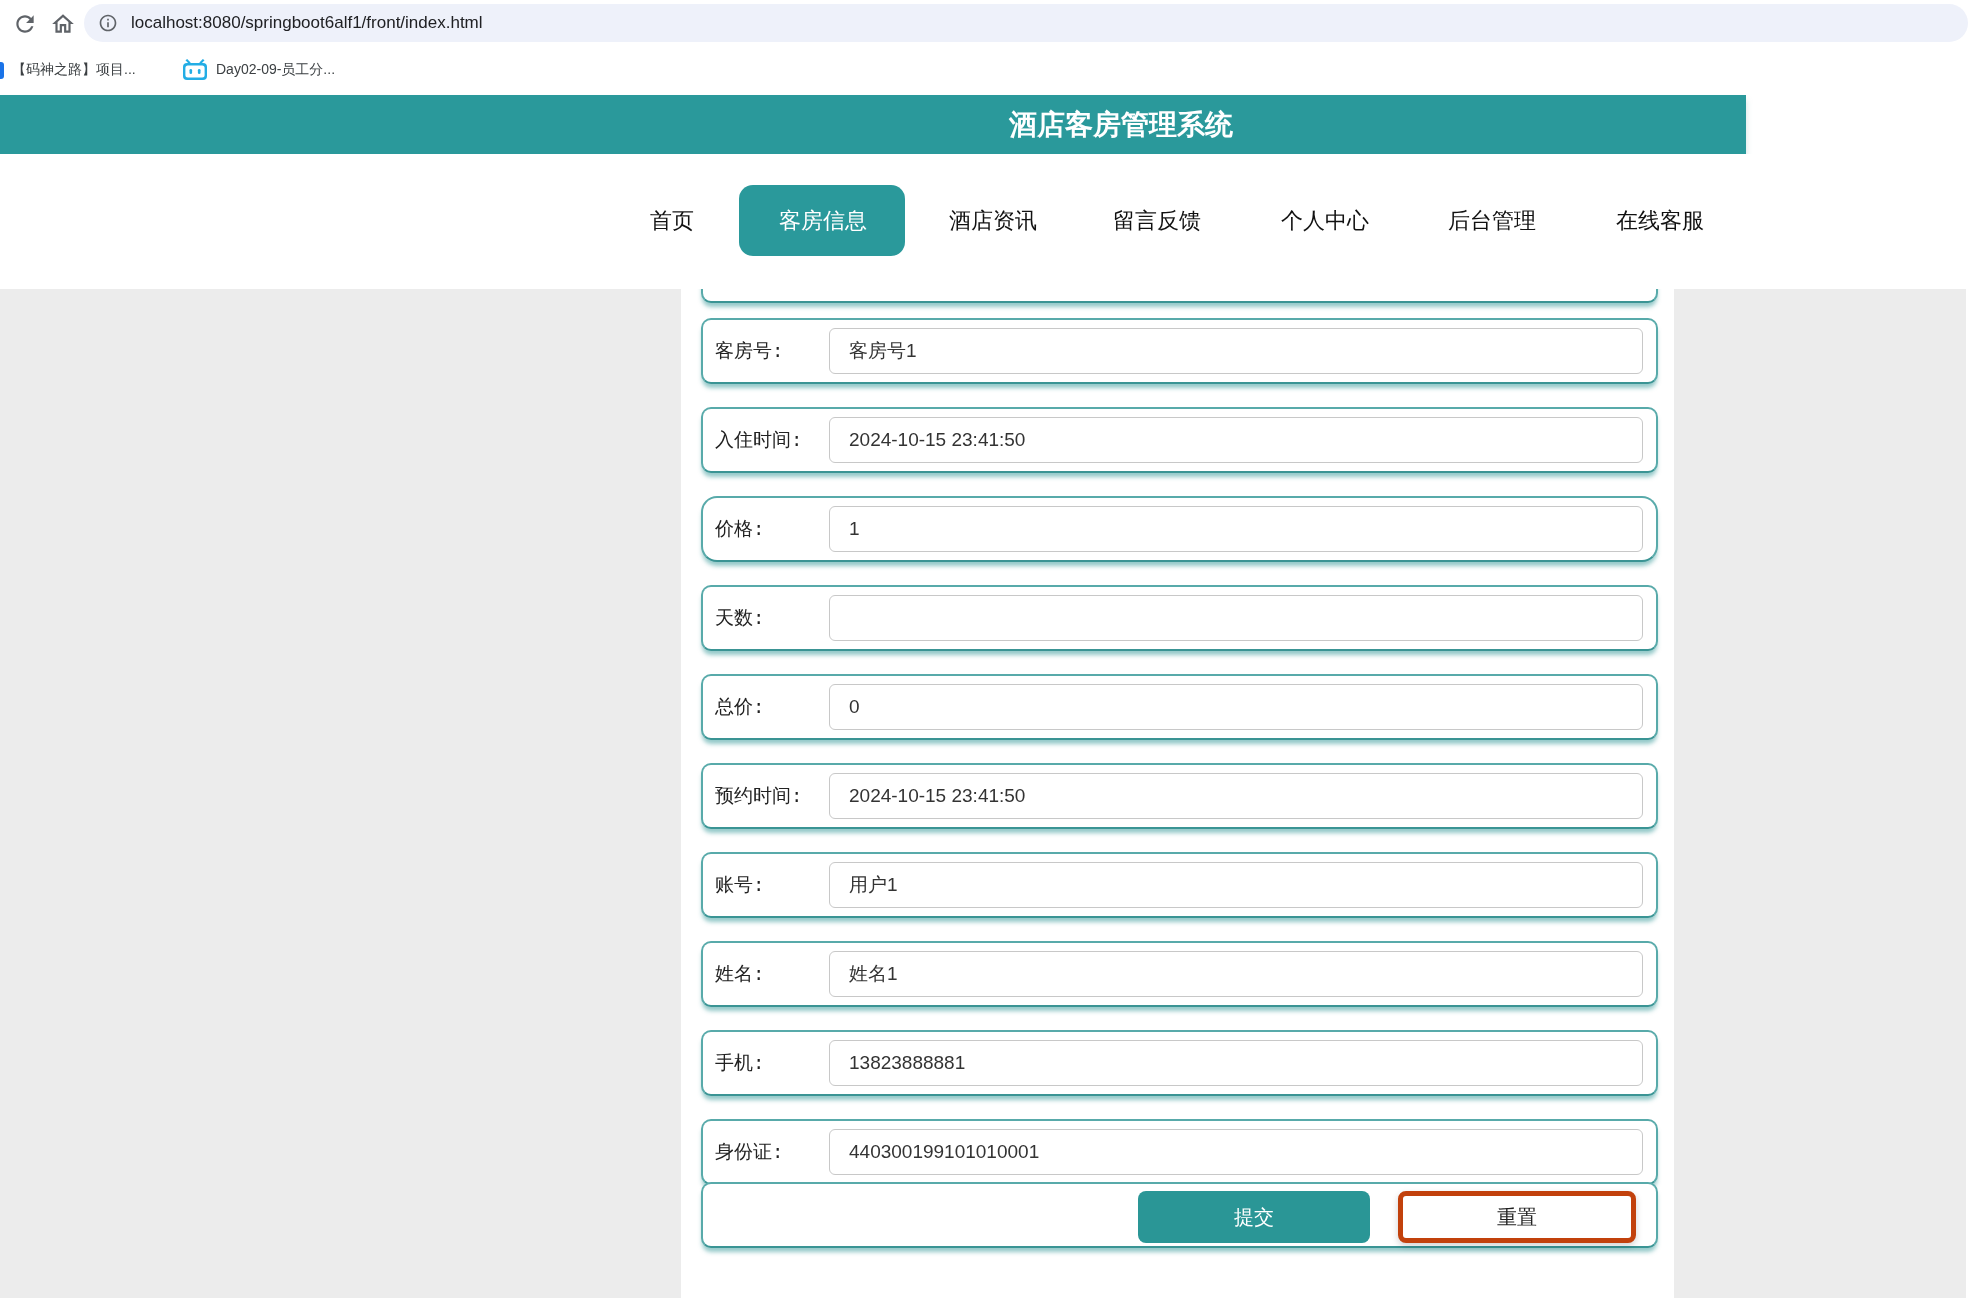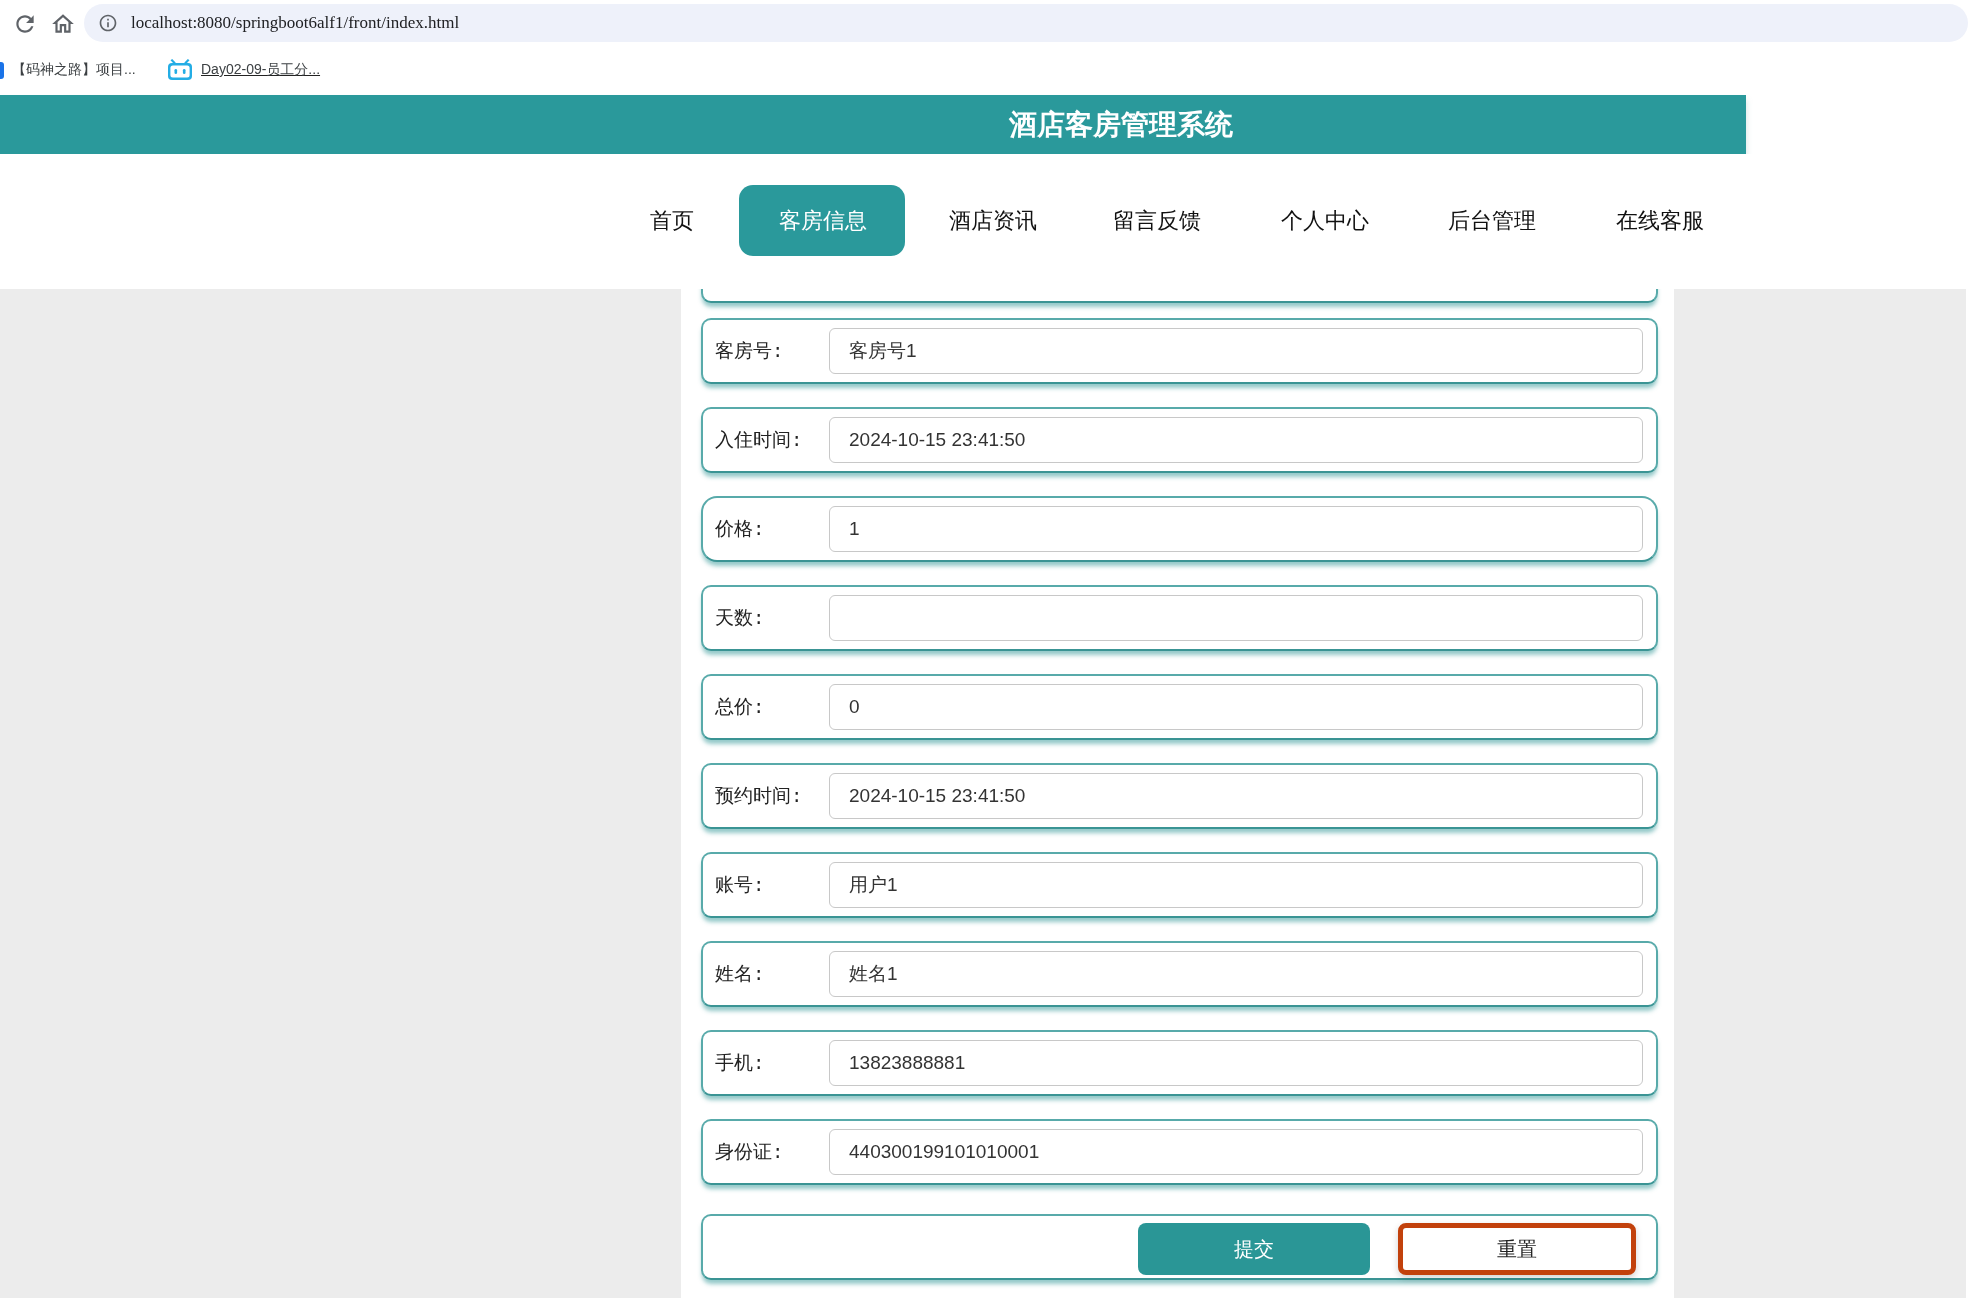"localhost:8080/springboot6alf1/front/ind" .url-pill { font-family: Liberation Serif, serif -> none }
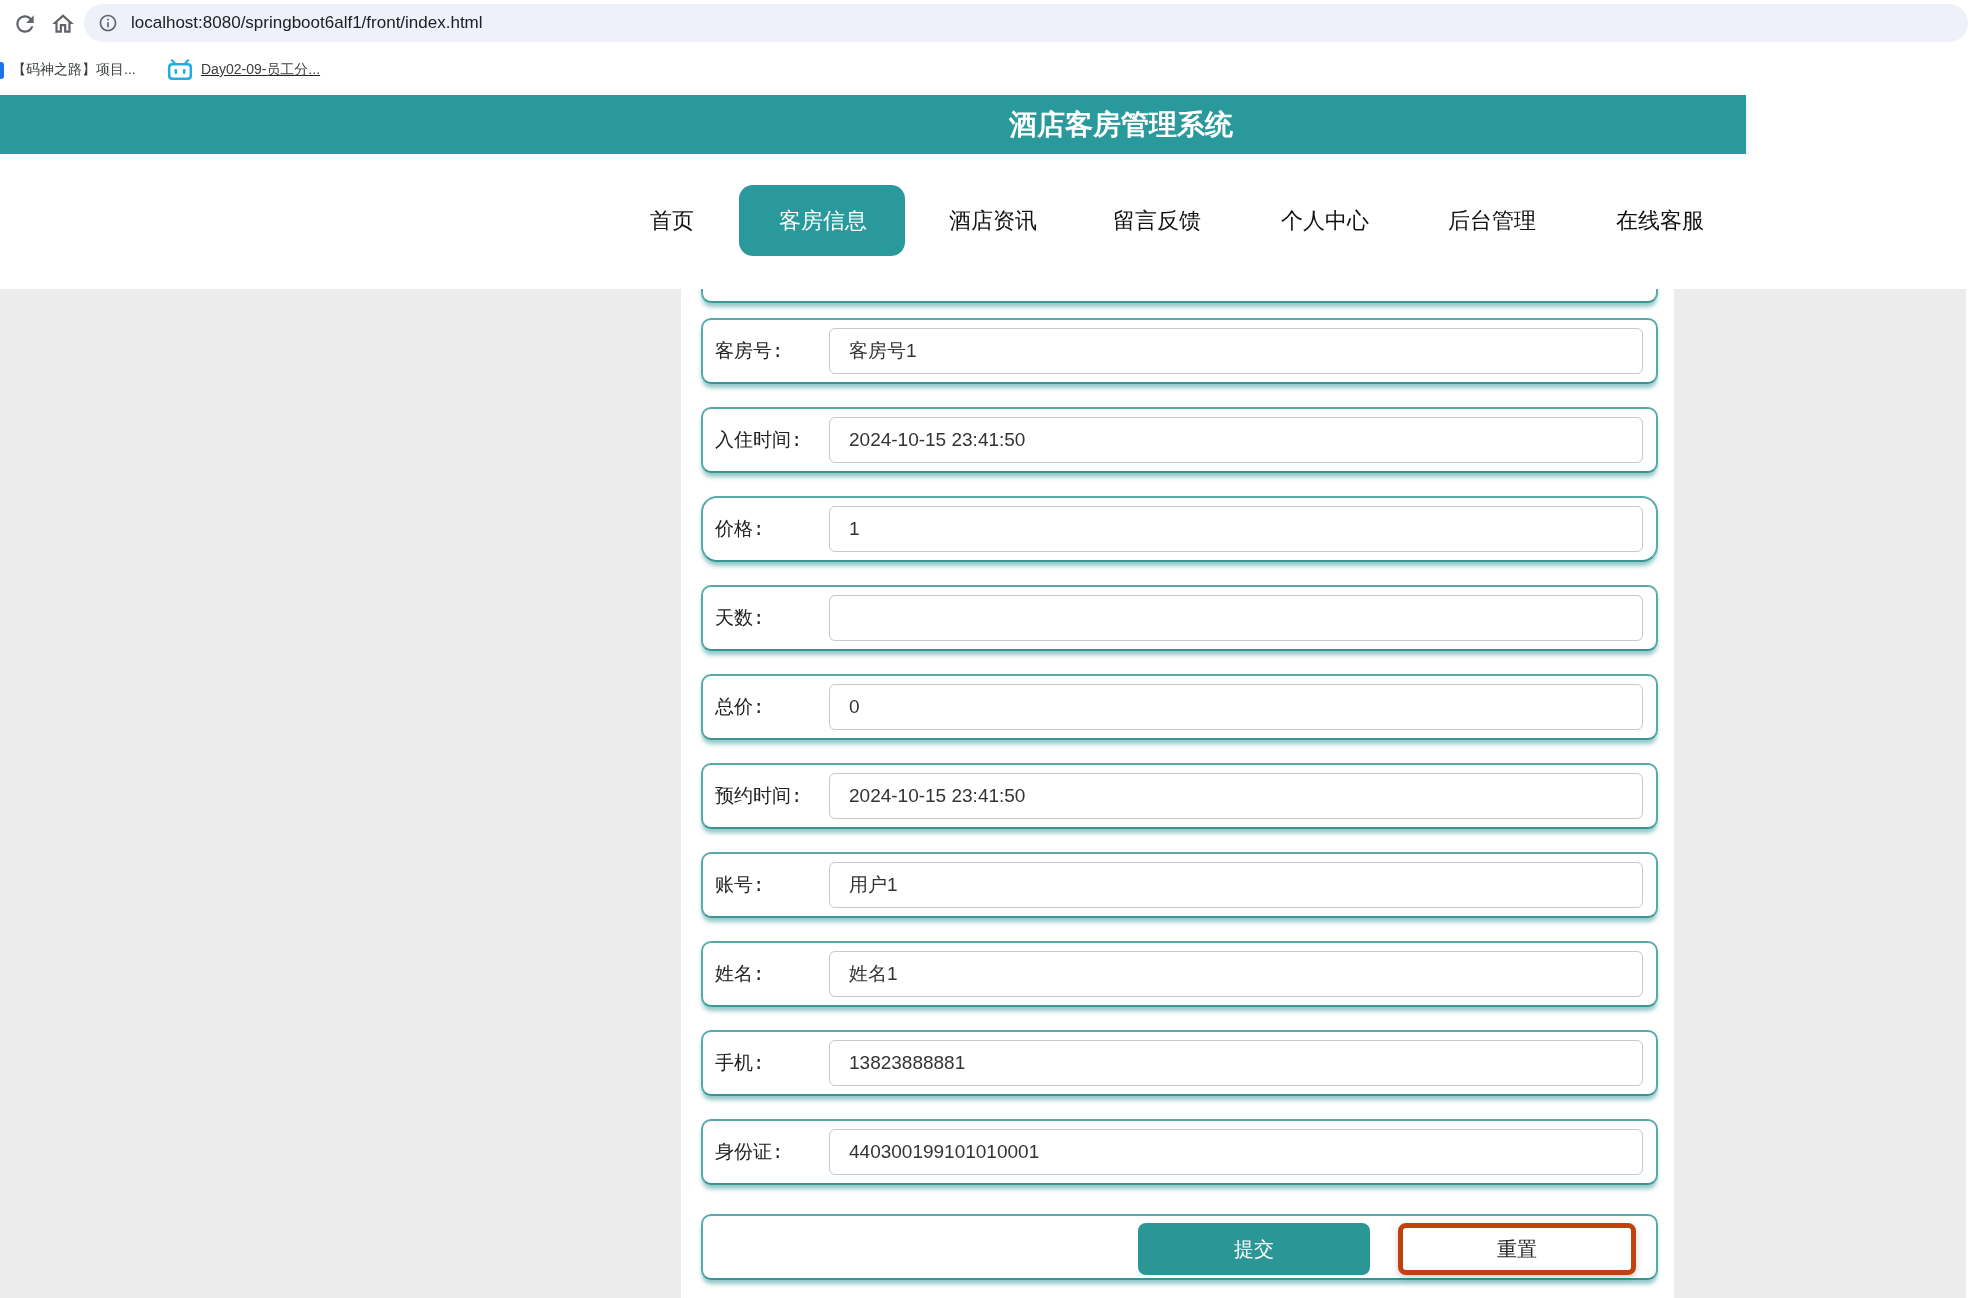"Day02-09-员工分..." .bm-2 { left: 167px -> 182px; text-decoration: underline -> none }
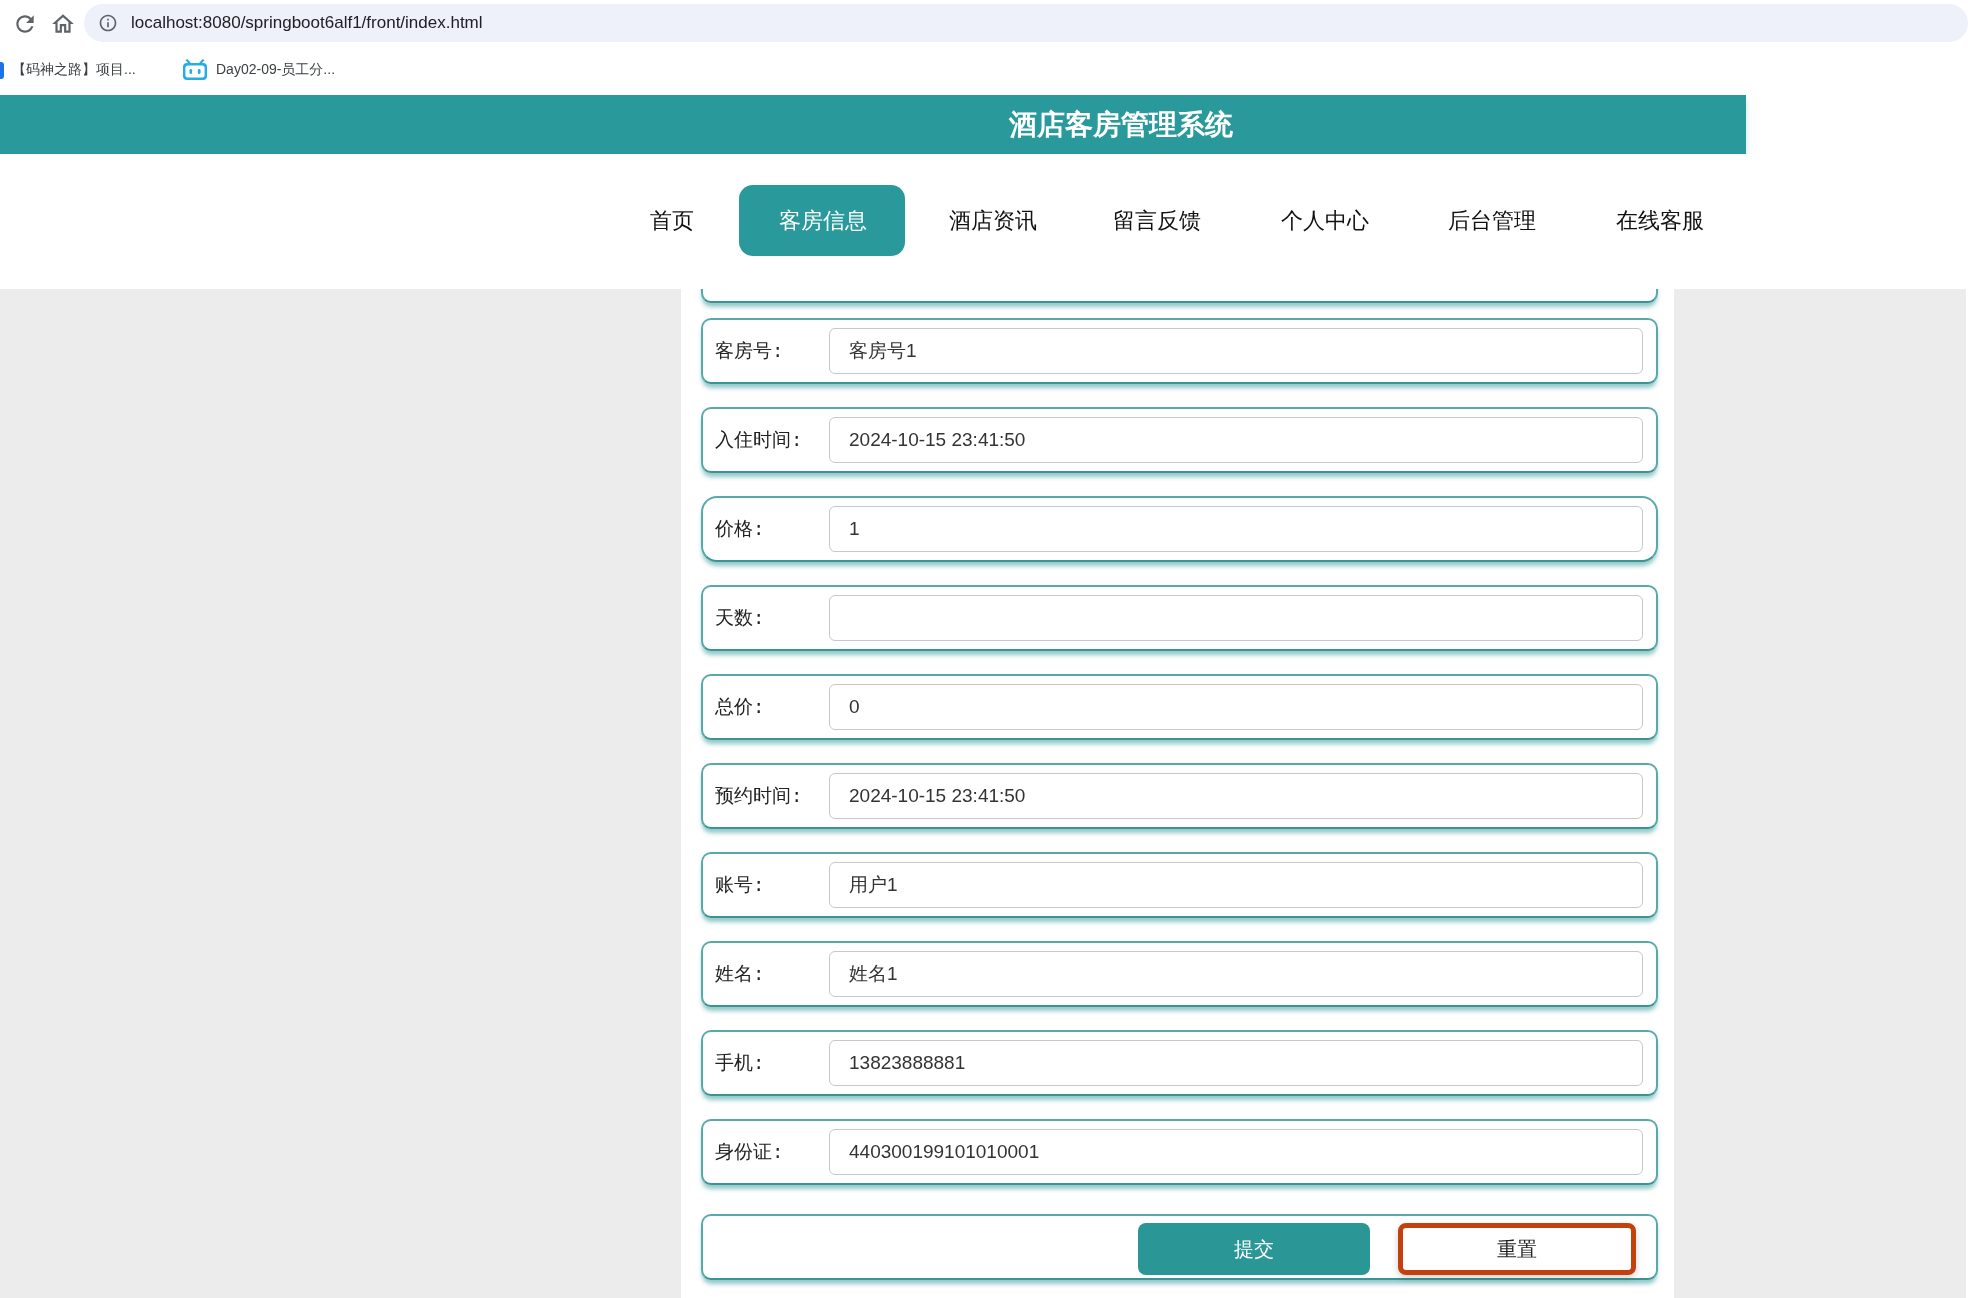"提交" .row-buttons { margin-top: 32px -> none }
